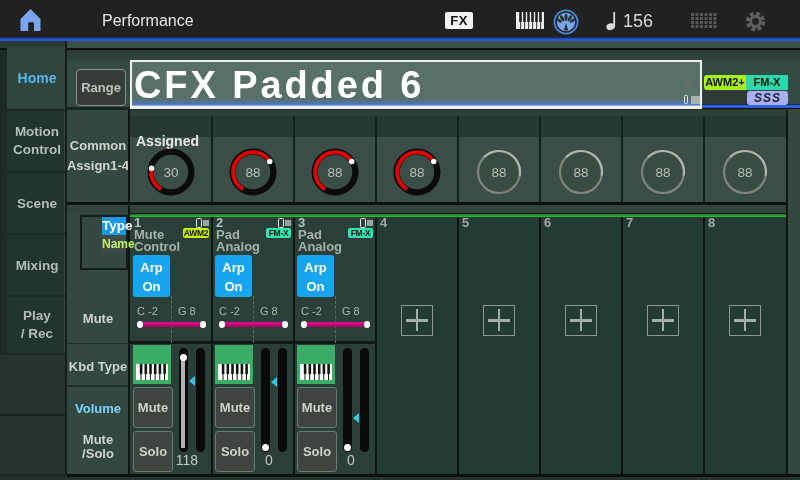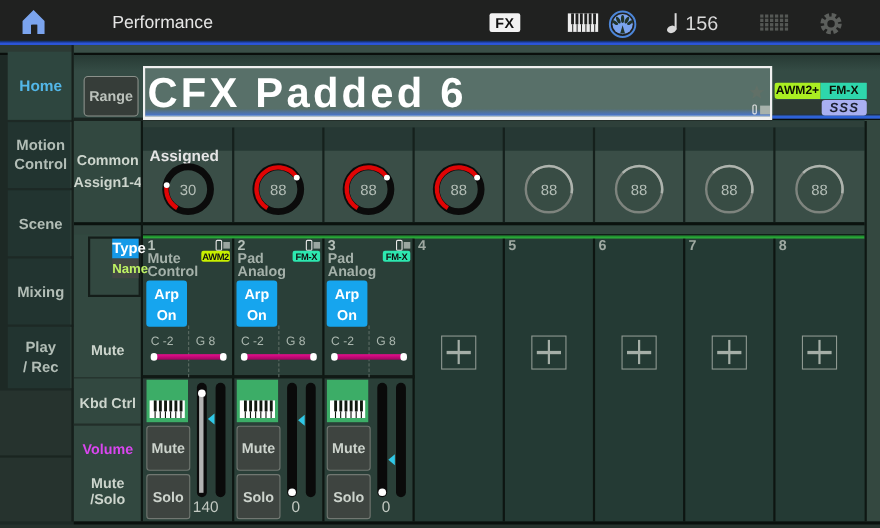"Kbd Ctrl" div.abs { text: Ctrl -> Type }
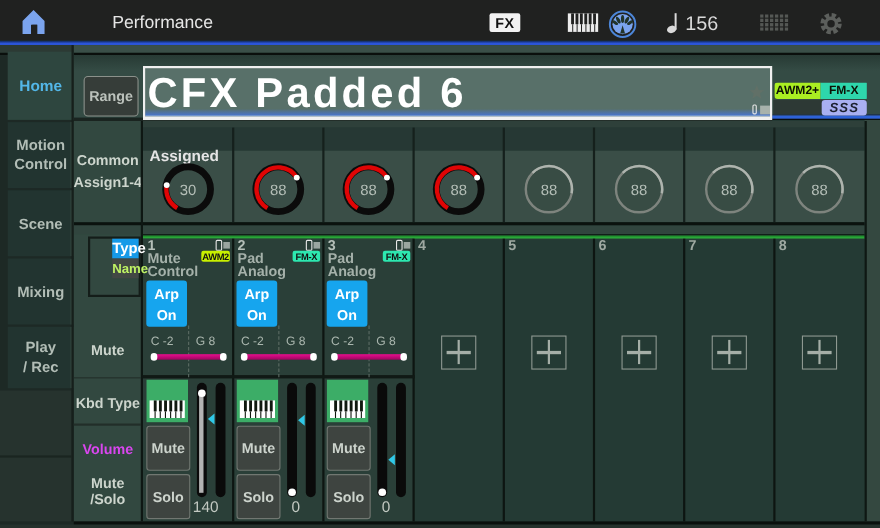"Volume" div.abs { color: #d946ef -> #7dd3fc }
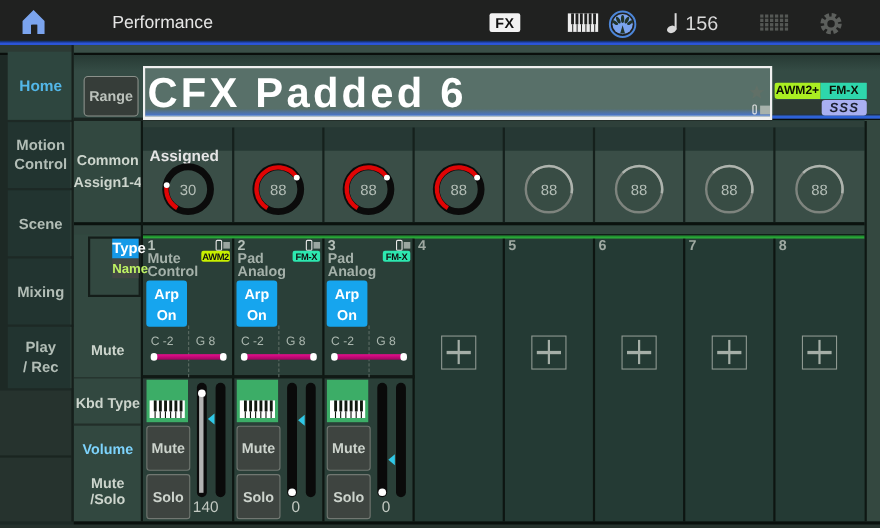"140" div.abs { text: 140 -> 118 }
